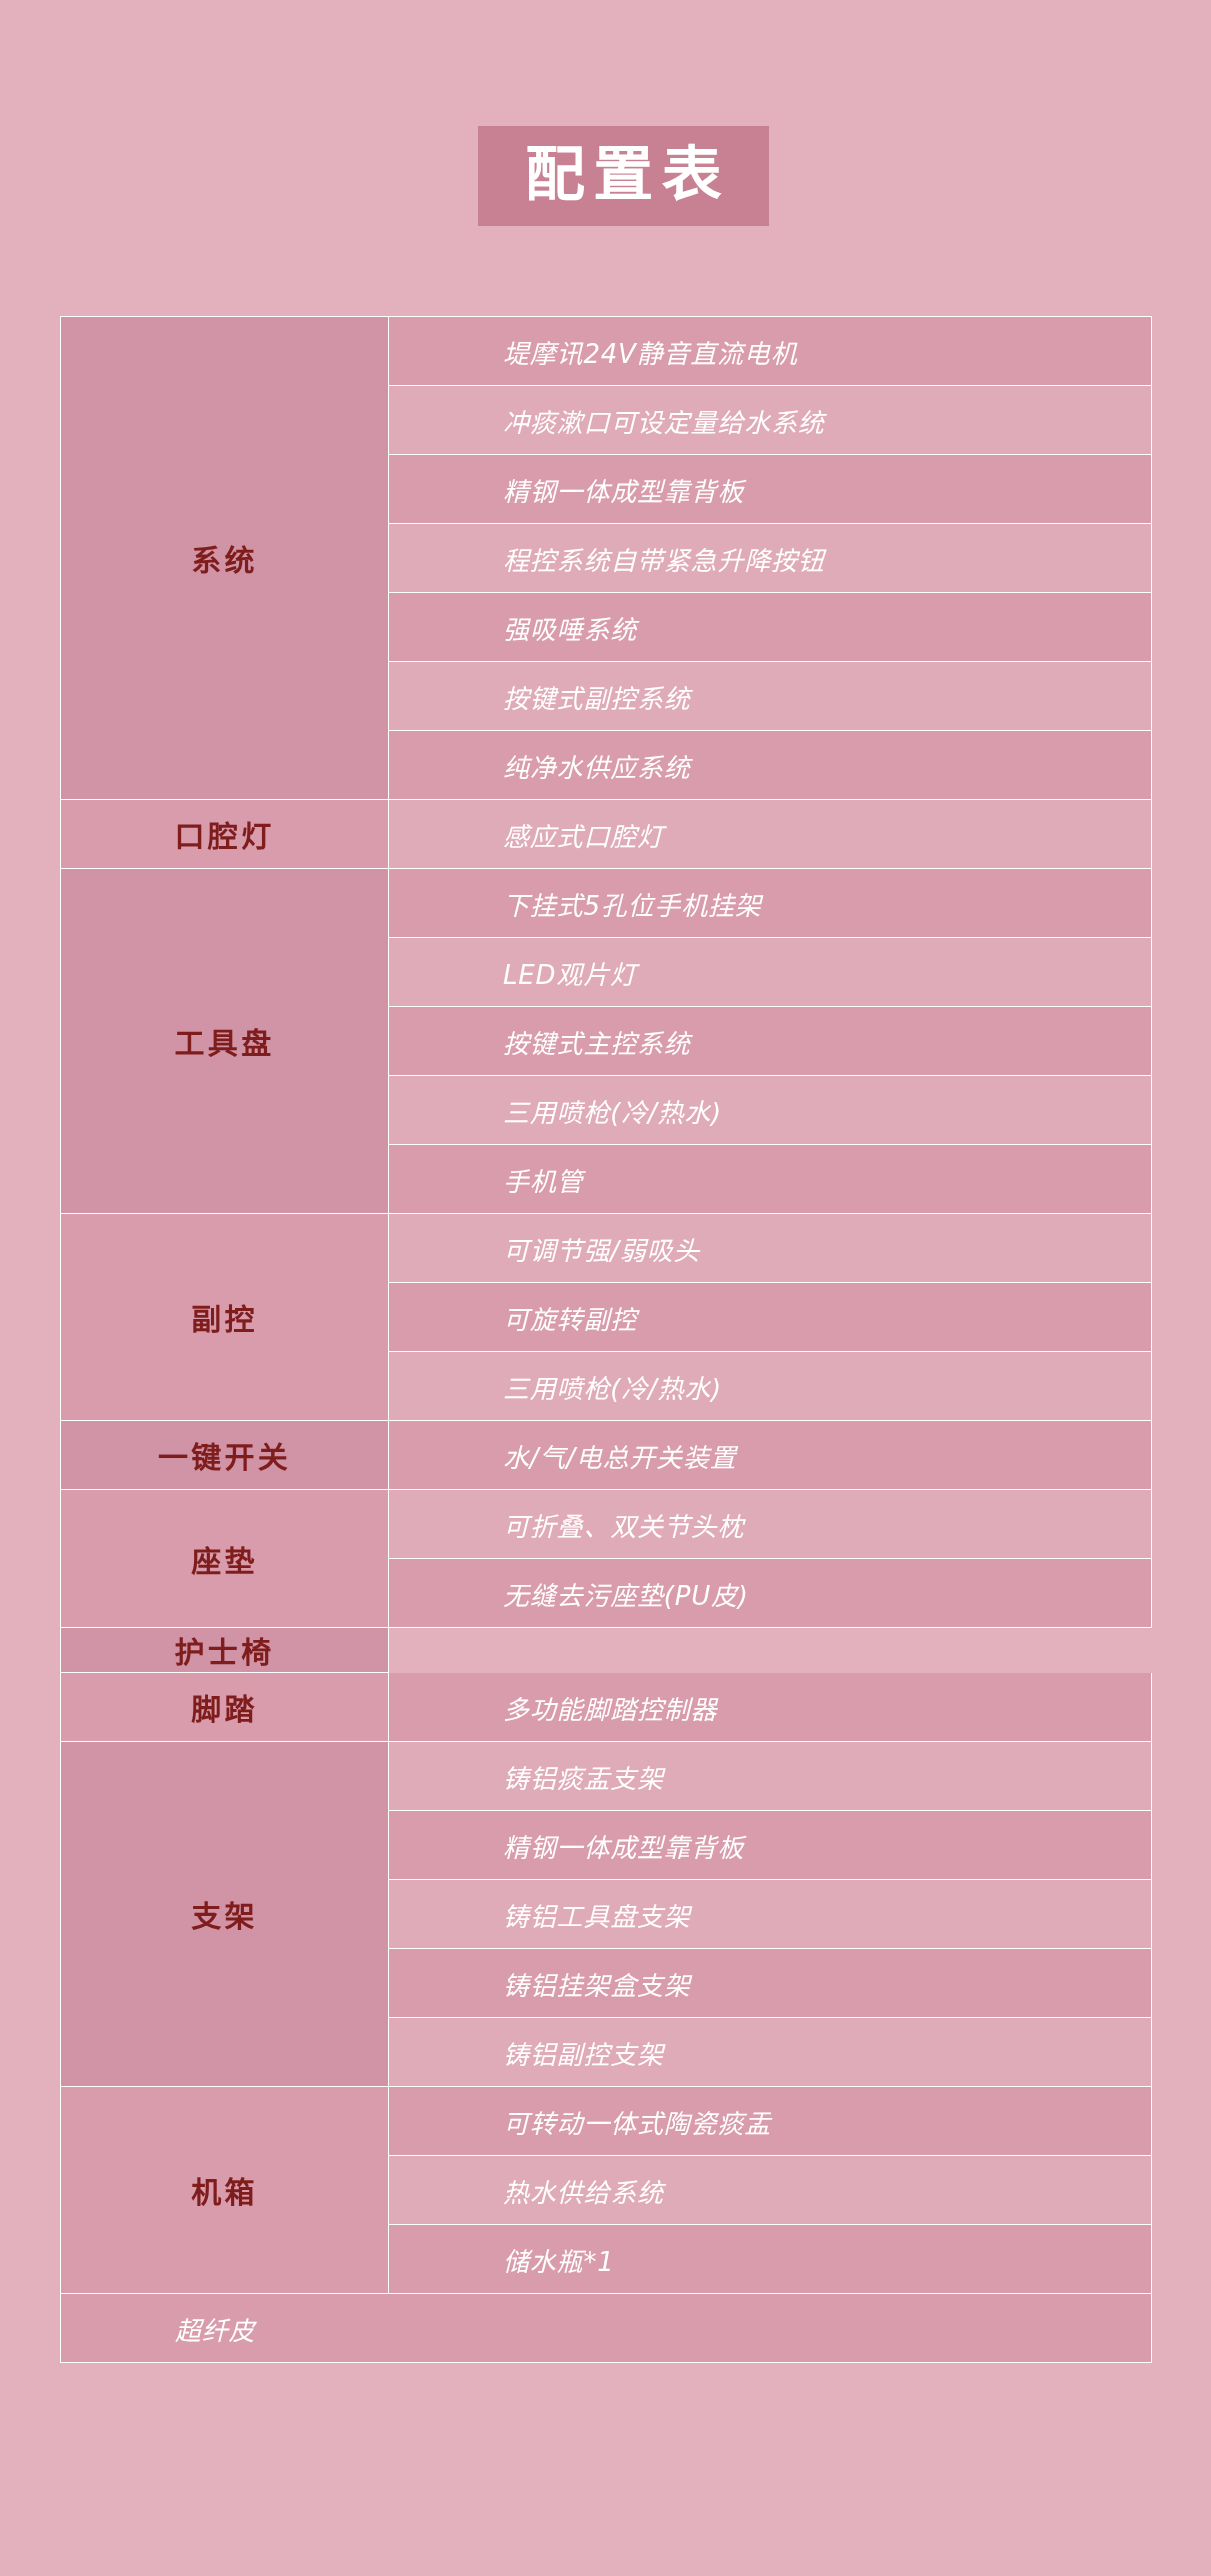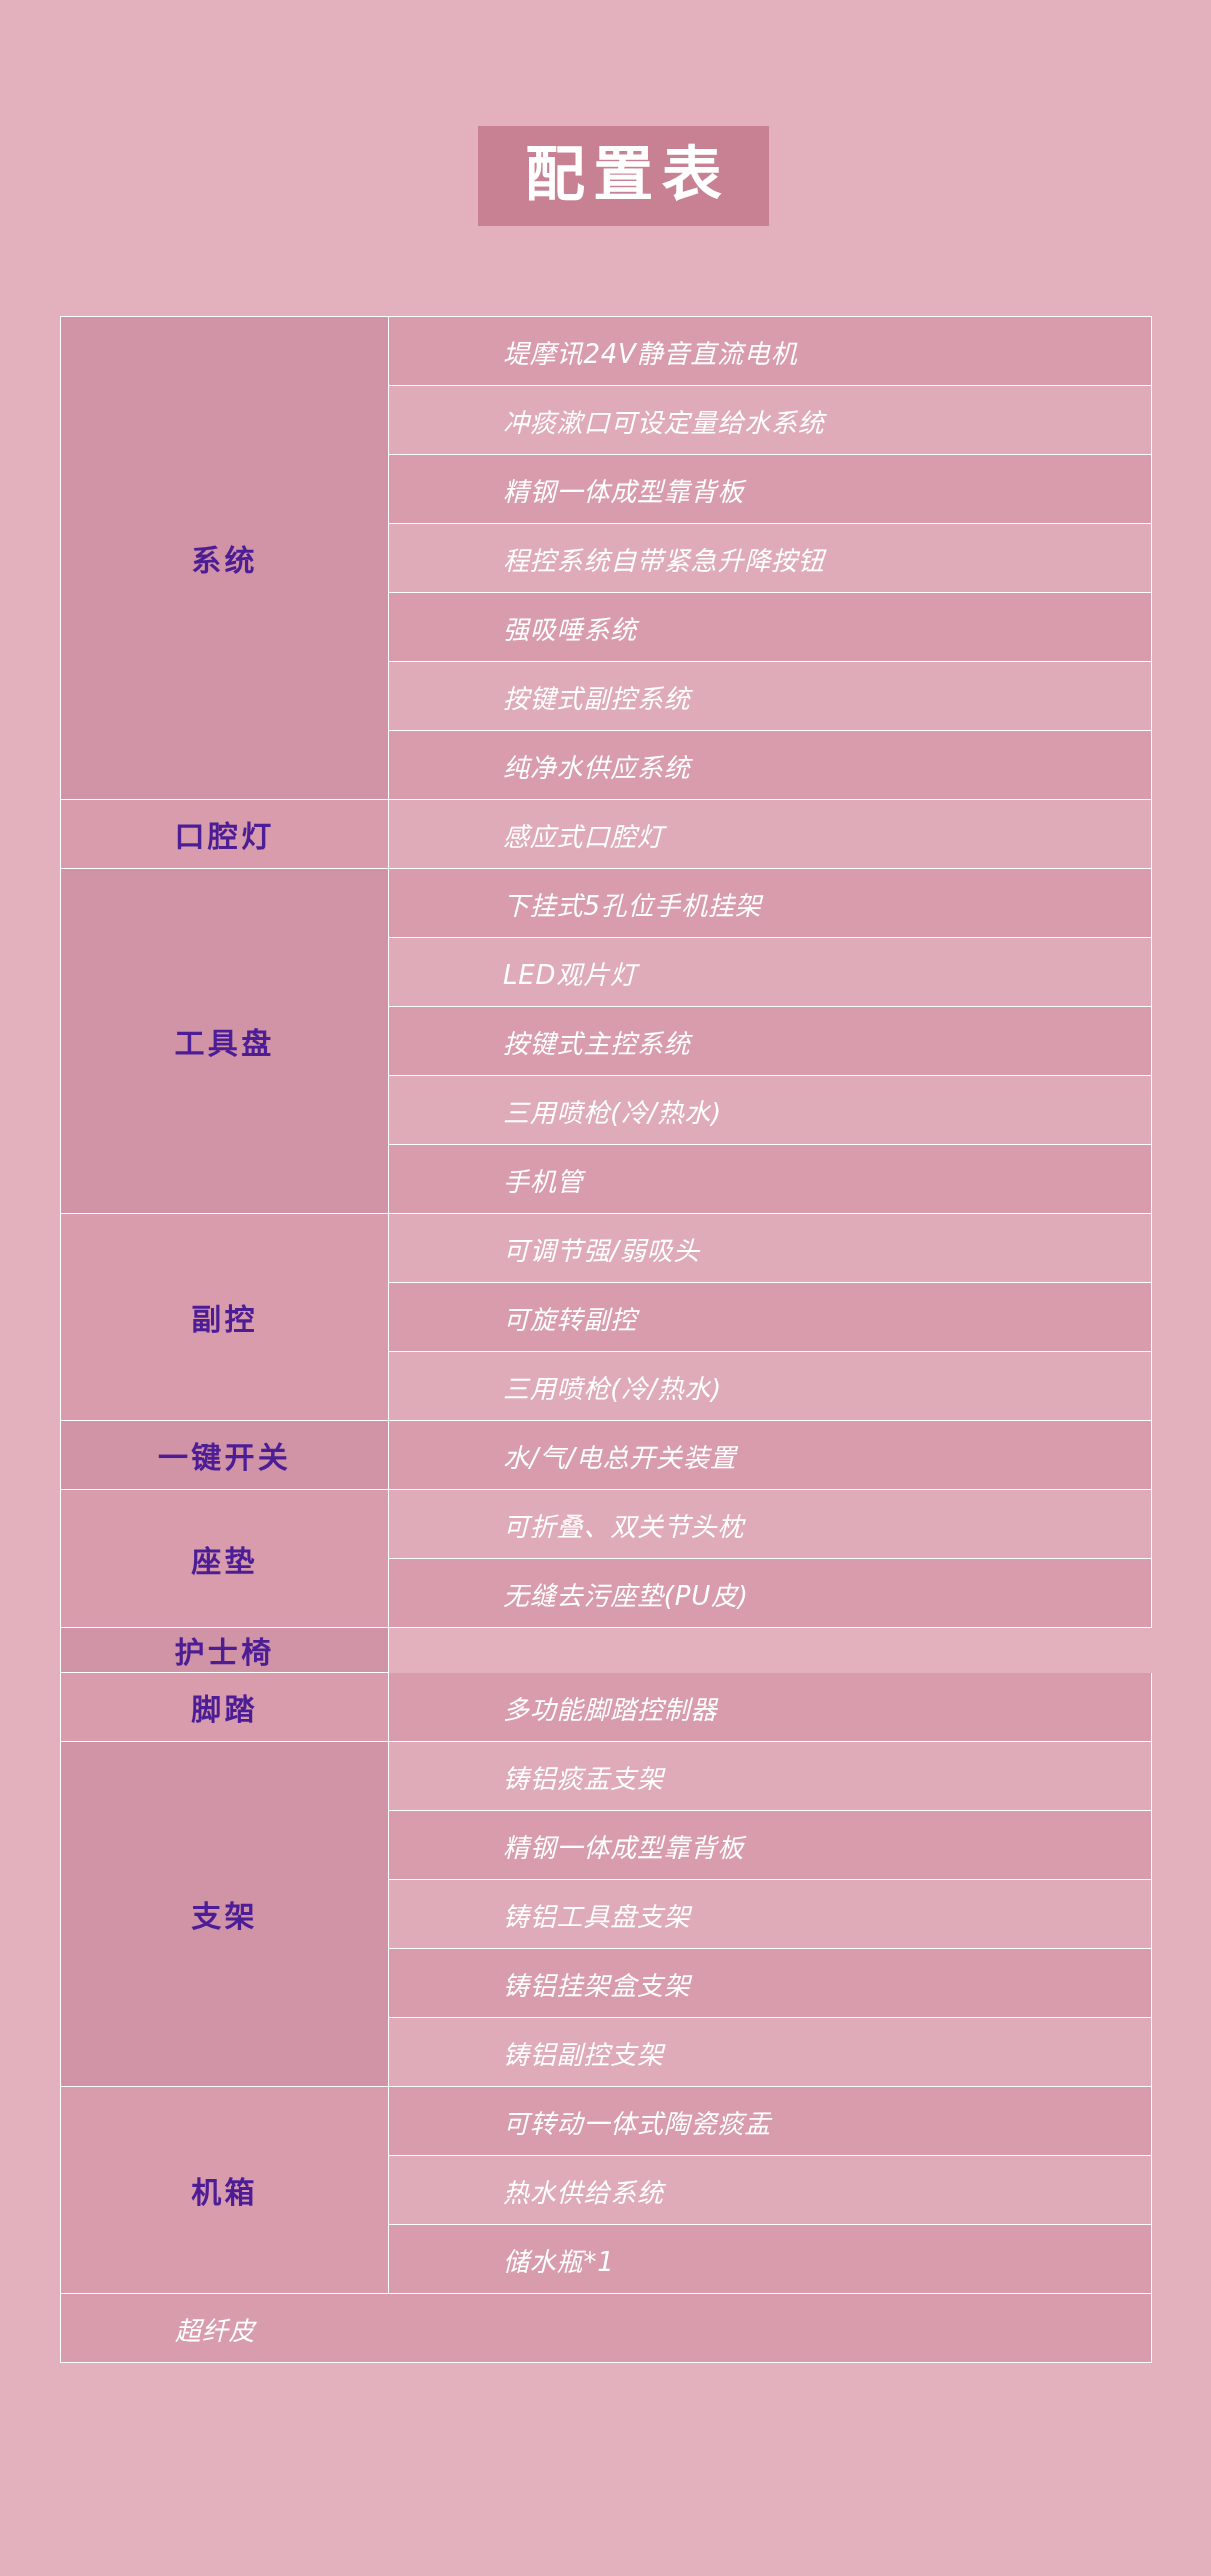"系统" .cat-cell { color: #4c1d95 -> #7f1d1d }
